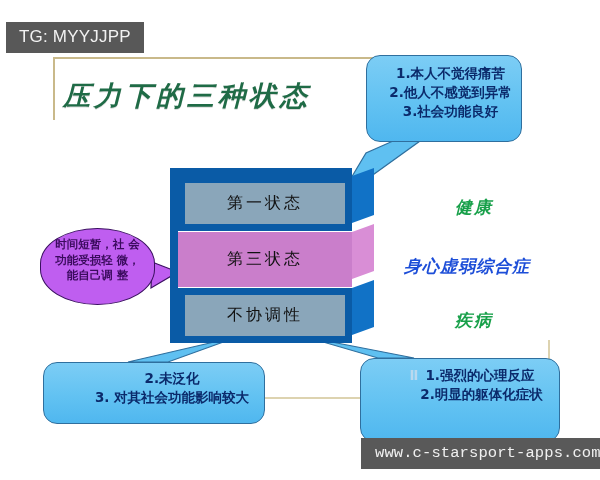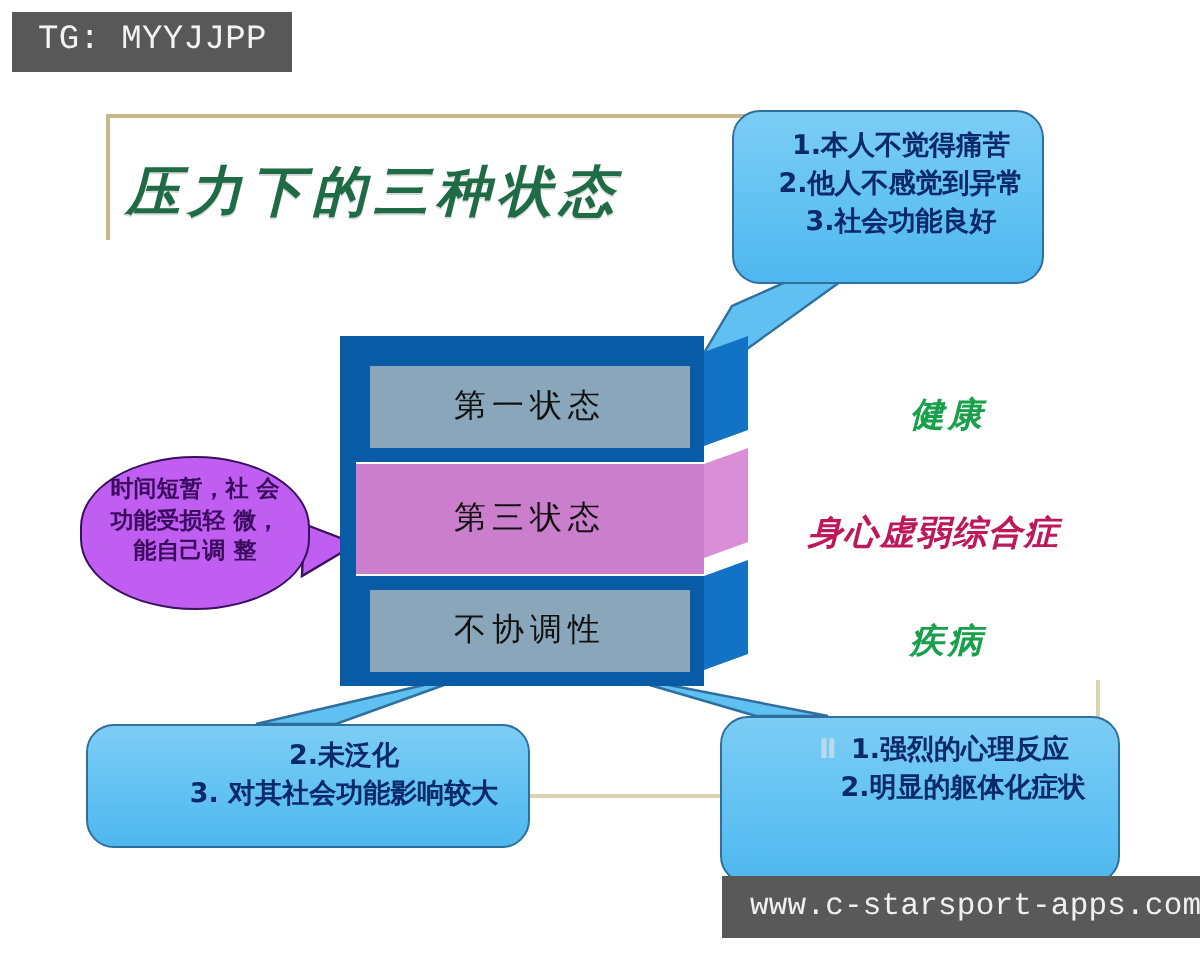"TG: MYYJJPP" .tg-badge { font-family: Liberation Mono, monospace -> Liberation Sans, sans-serif; top: 6px -> 22px }
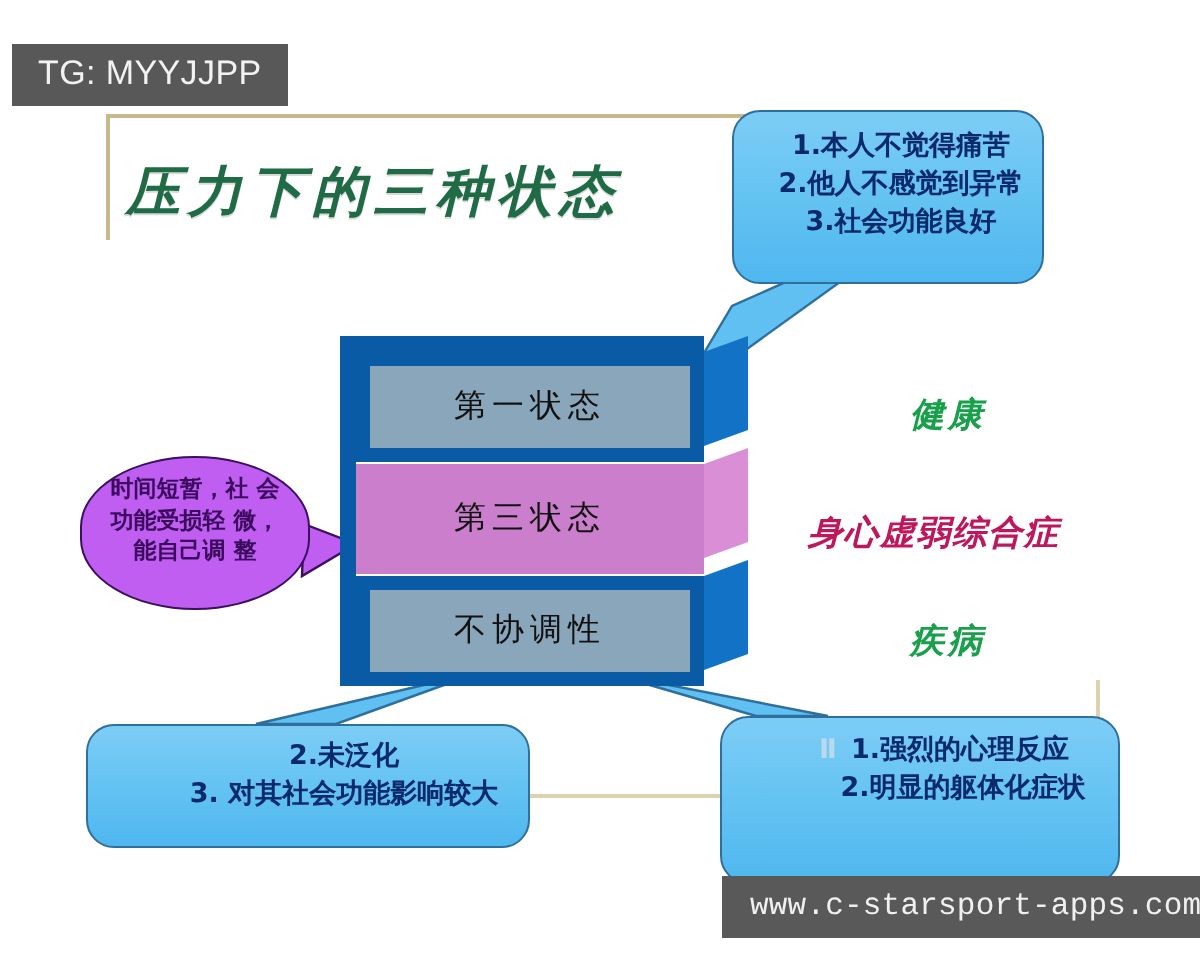"身心虚弱综合症" .side-label.sub { color: #be185d -> #1d4ed8 }
